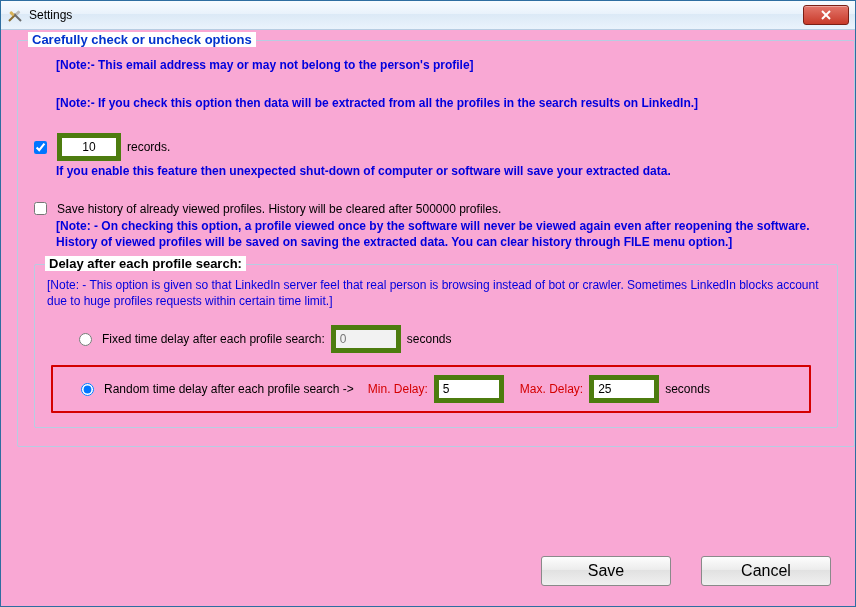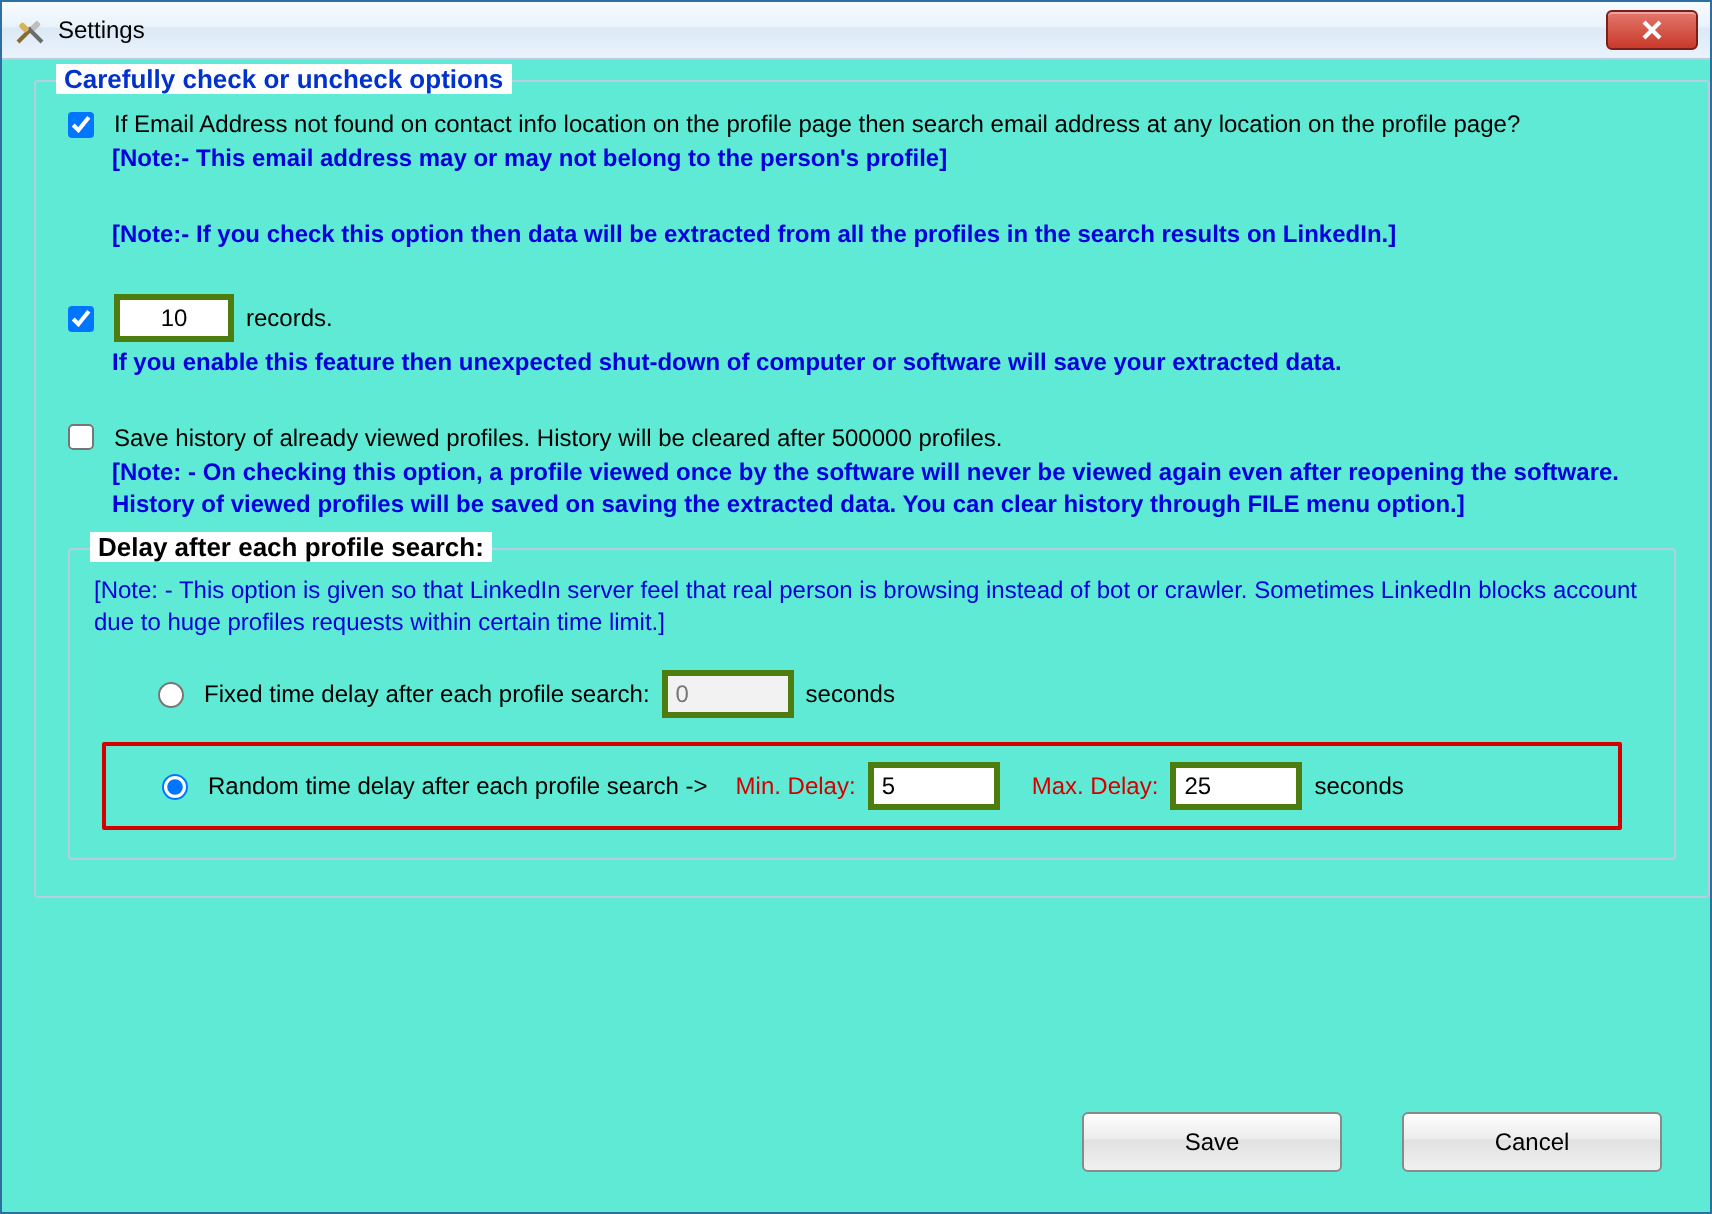"Settings" .window { background: #5eead4 -> #f9a8d4 }
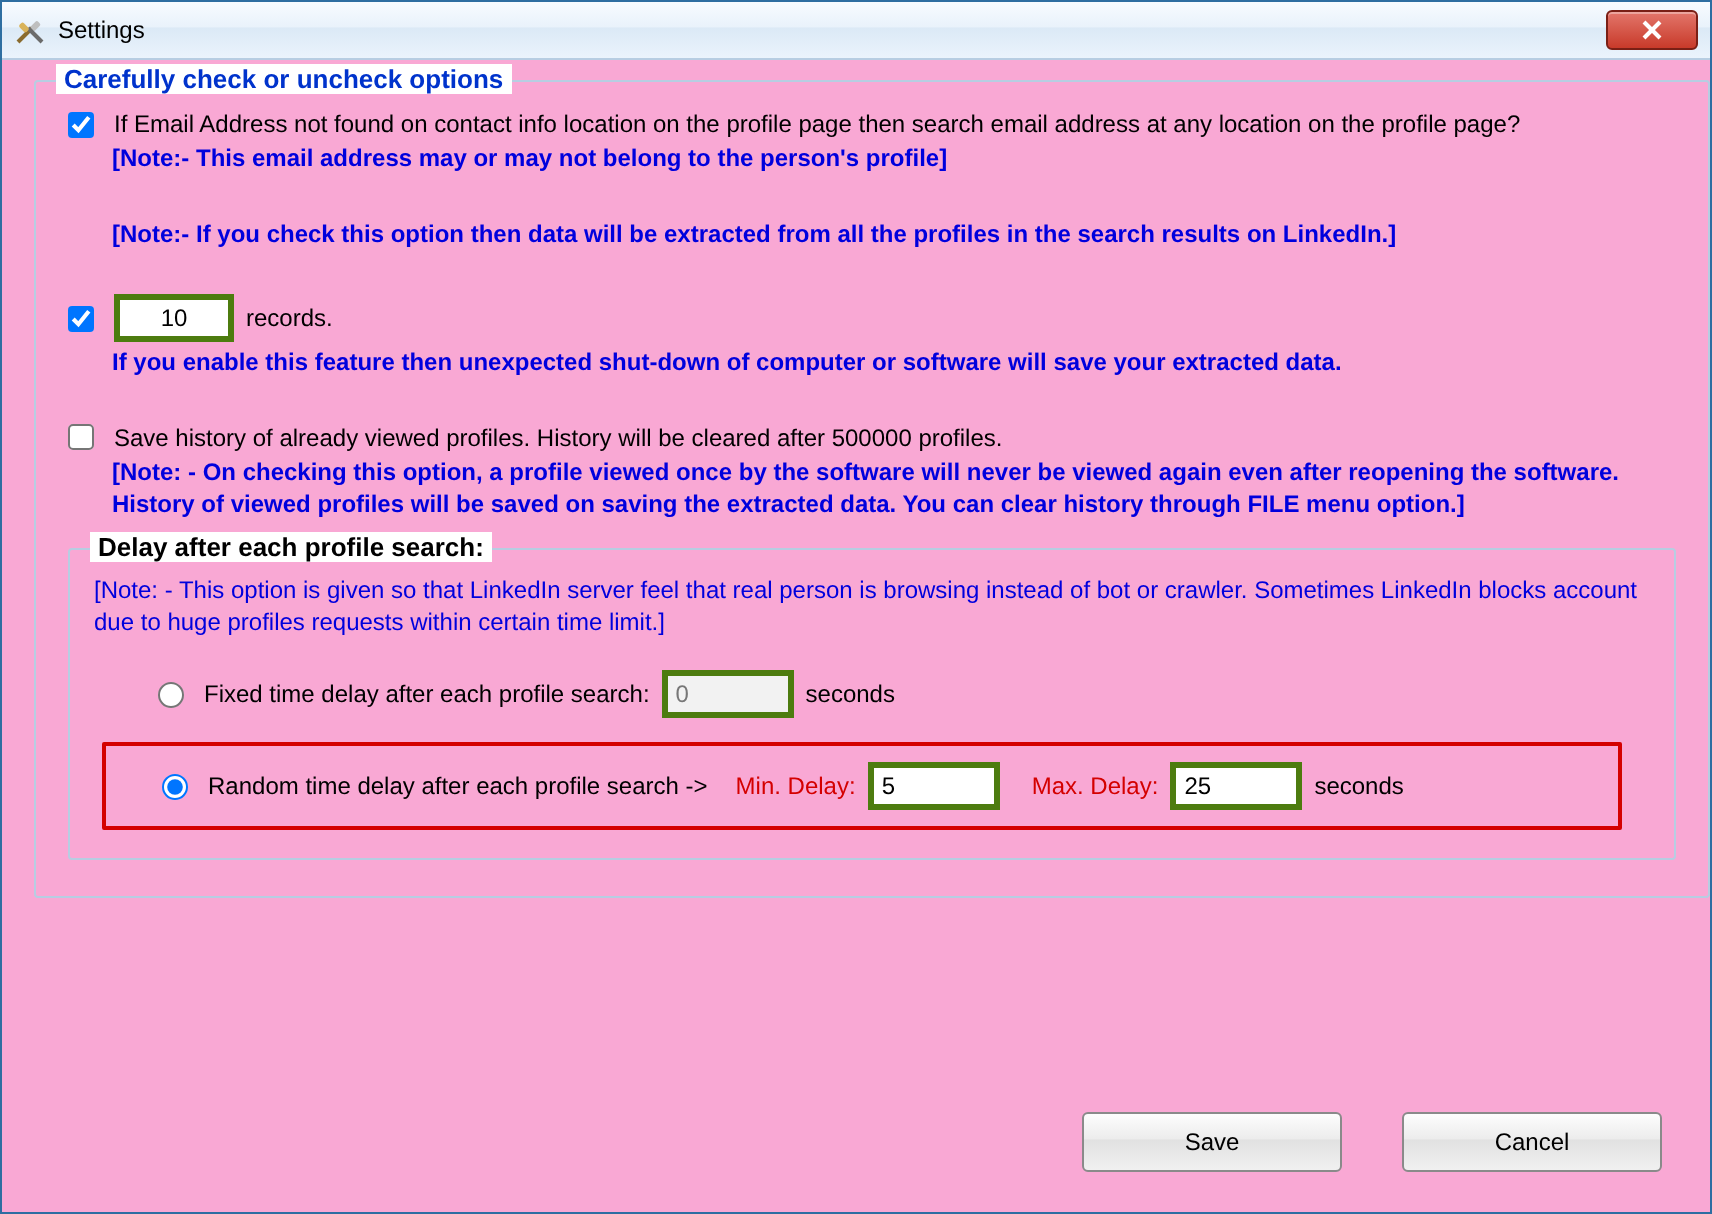"If Email Address not found" div.opt-row { html: <div> <input> <span>If Email Address not found on contact info location on the profile page then search email address at any location on the profile page?</span> </div> -> none }
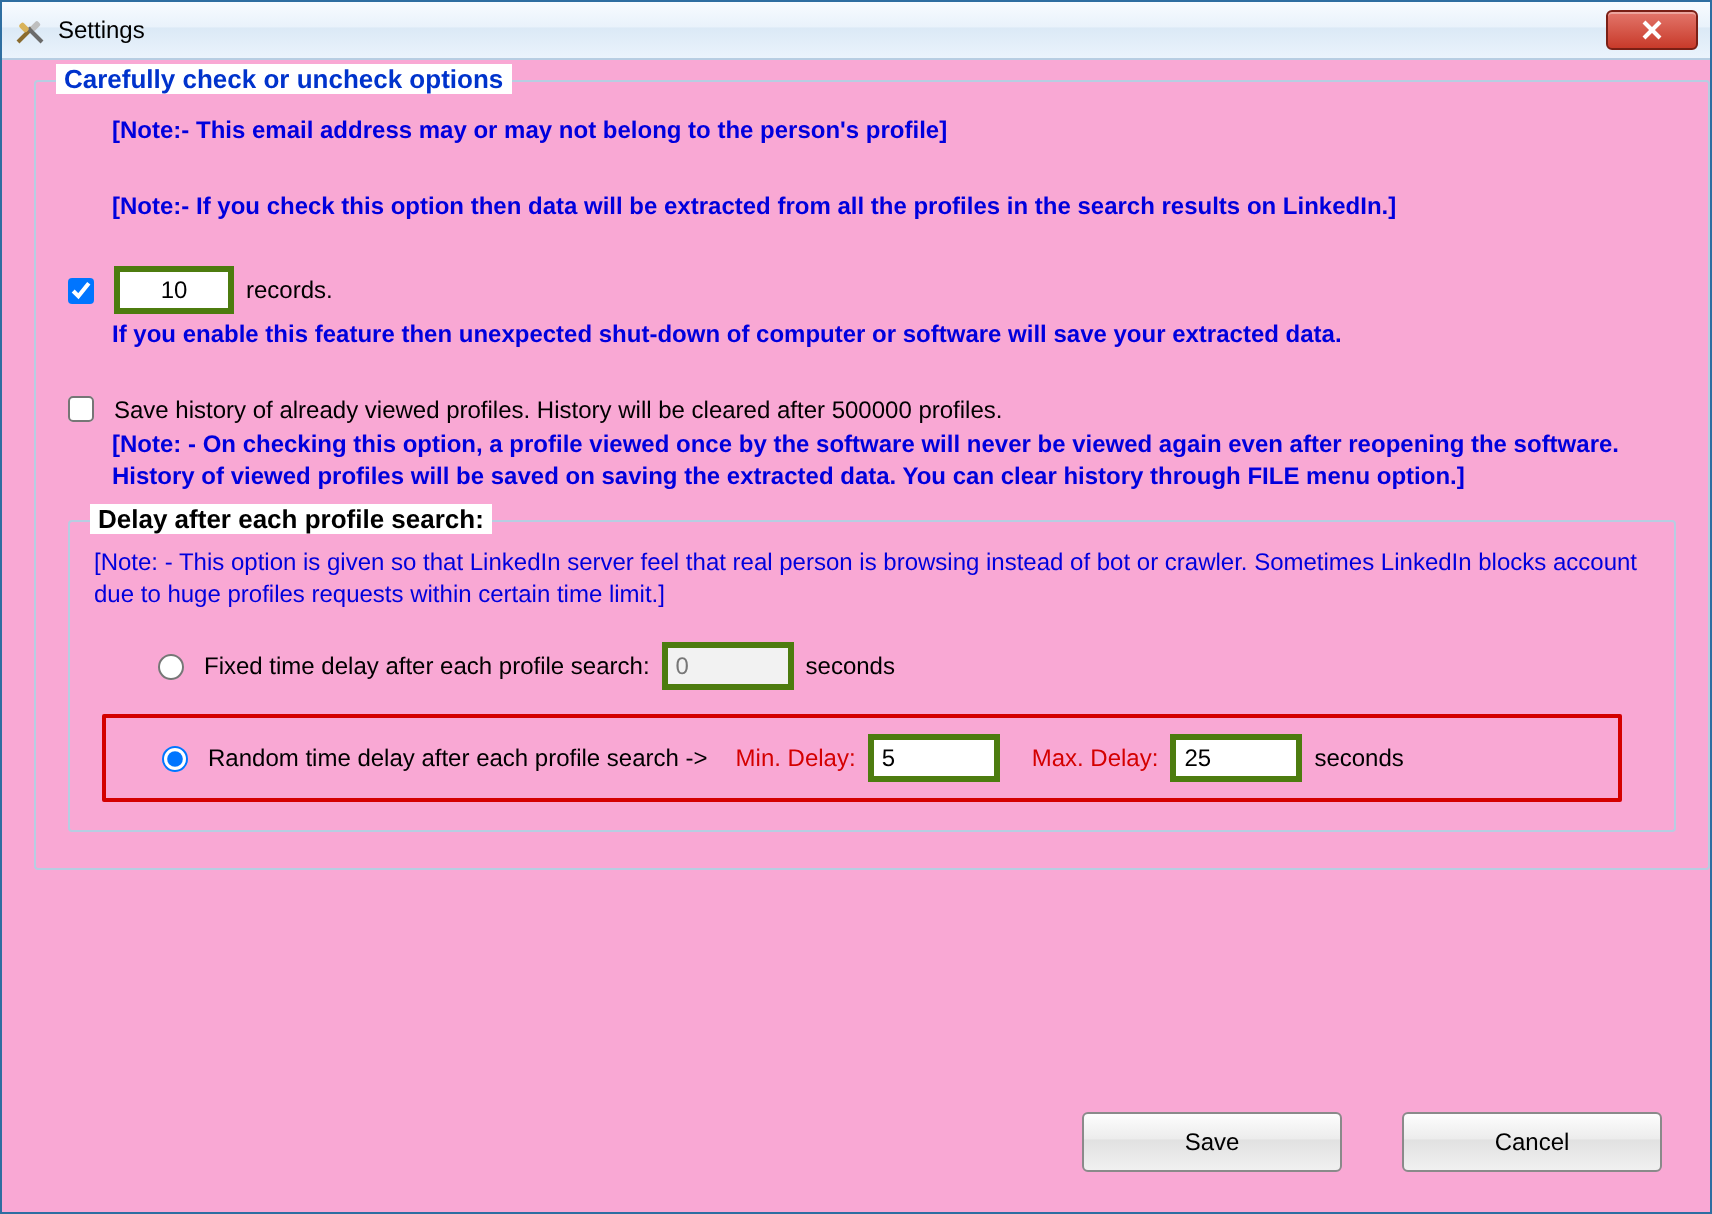"10" .num-input { border: 3px solid #4d7c0f -> 5px solid #4d7c0f }
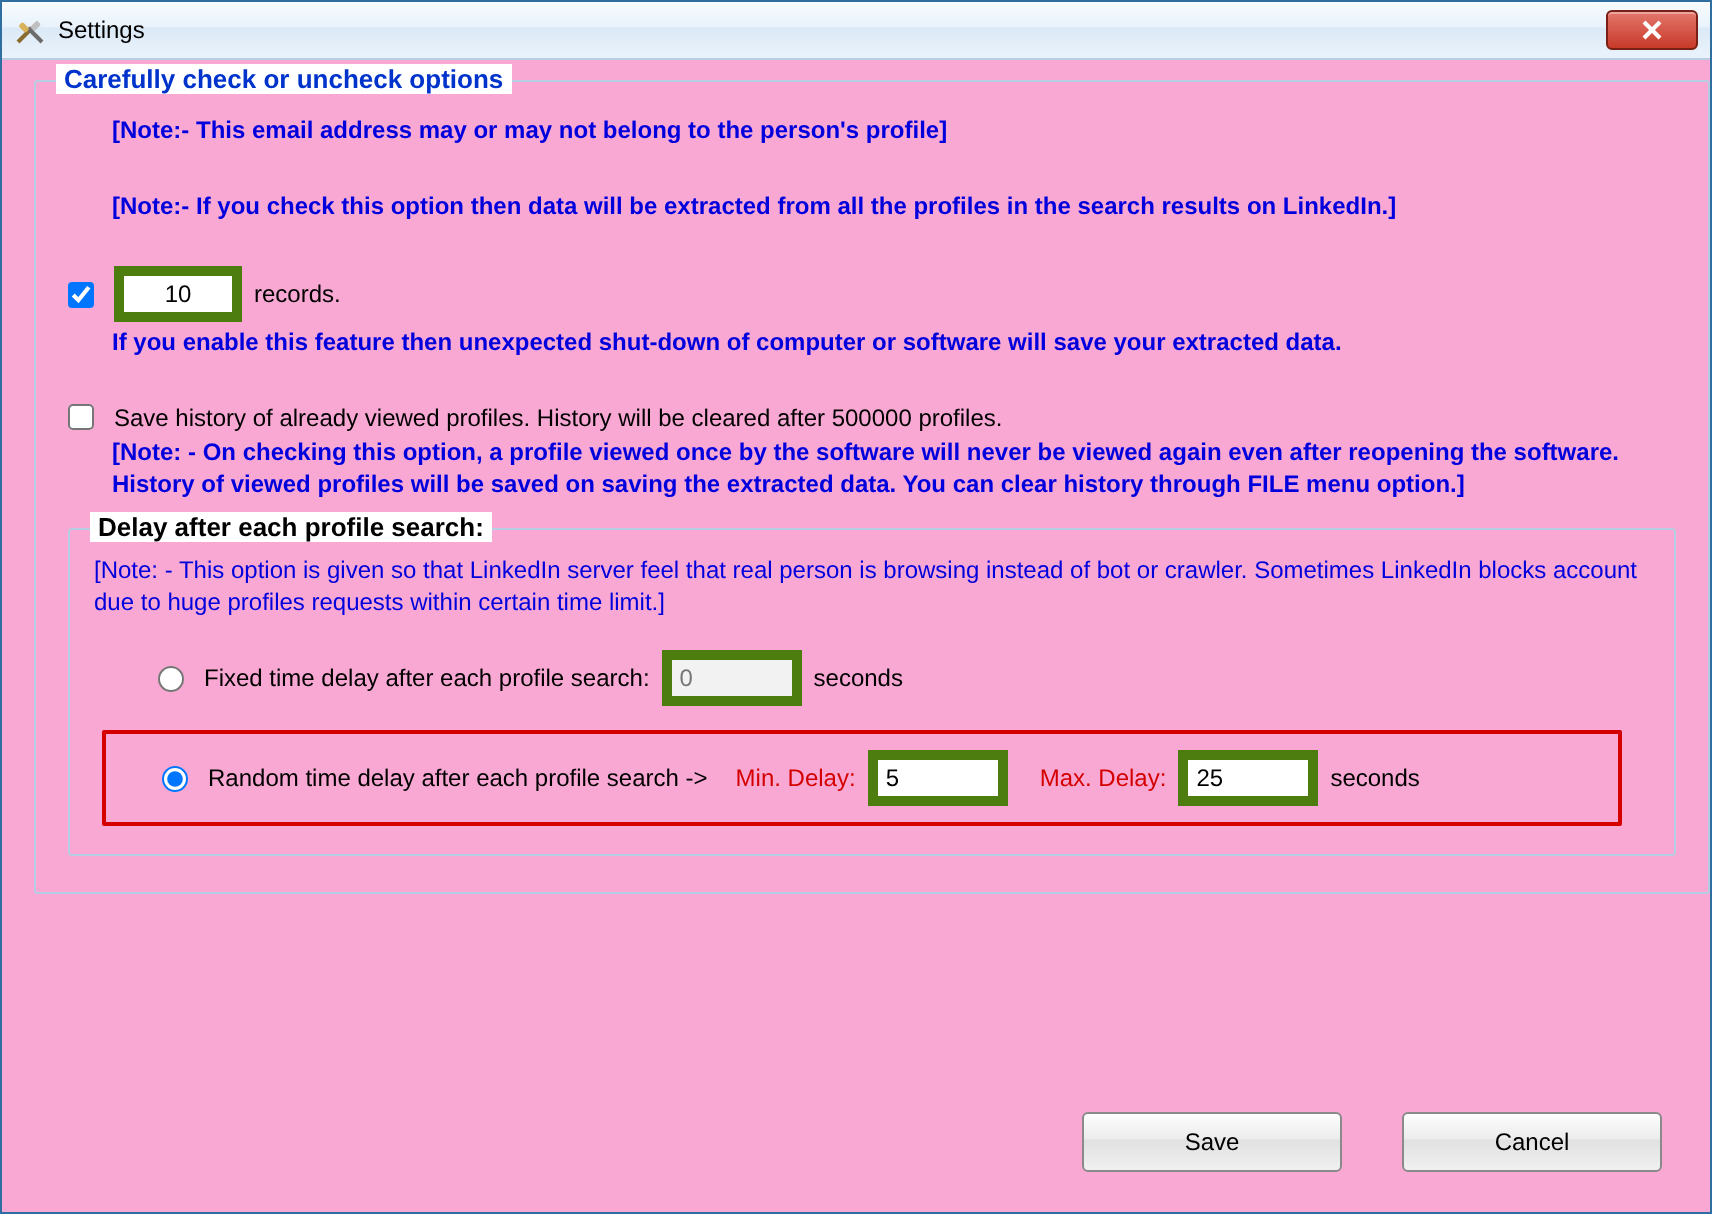"Save" .btn { font-size: 12px -> 16px }
